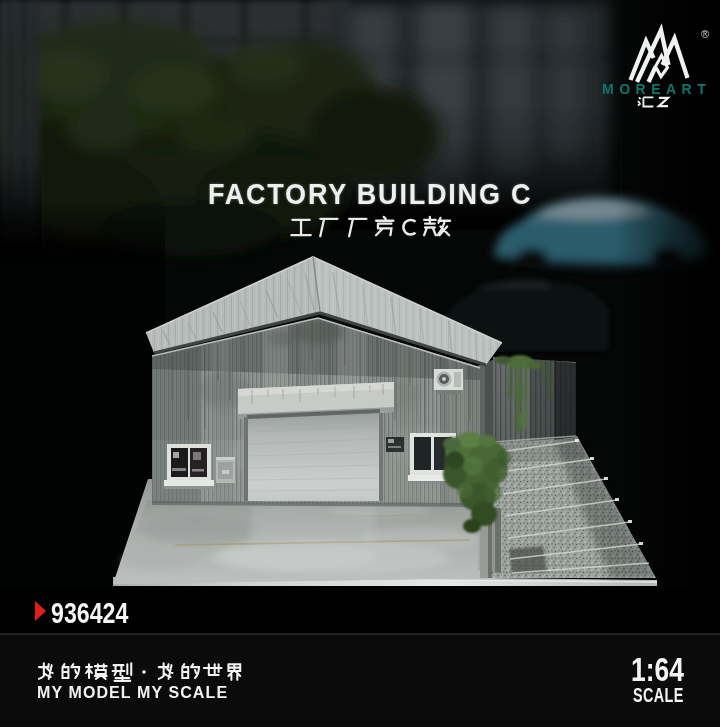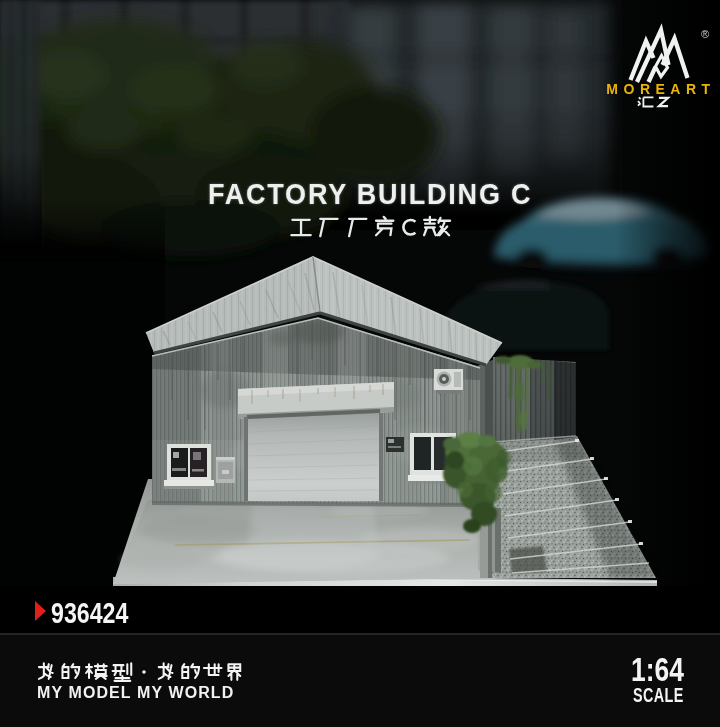"MOREART" div { color: #eab308 -> #0f766e; text-align: center -> none }
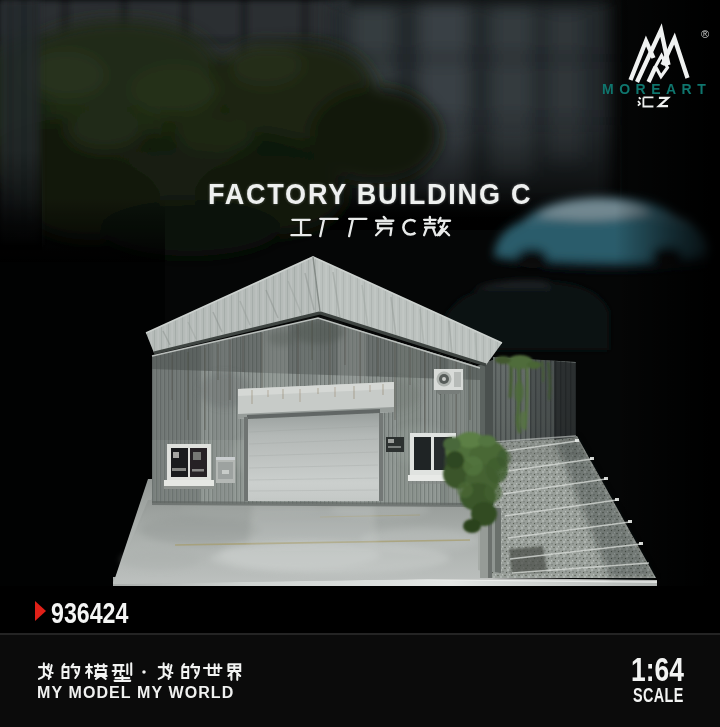"MY MODEL MY WORLD" div { text: WORLD -> SCALE }
